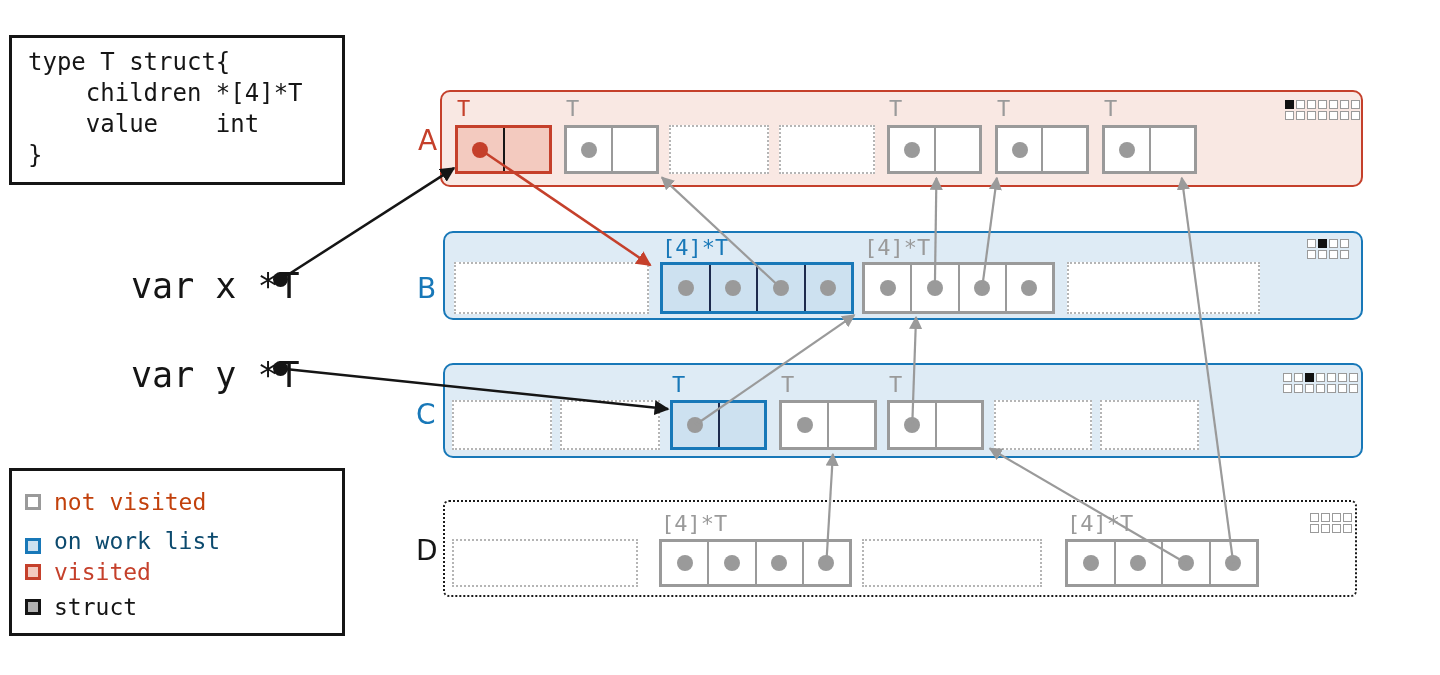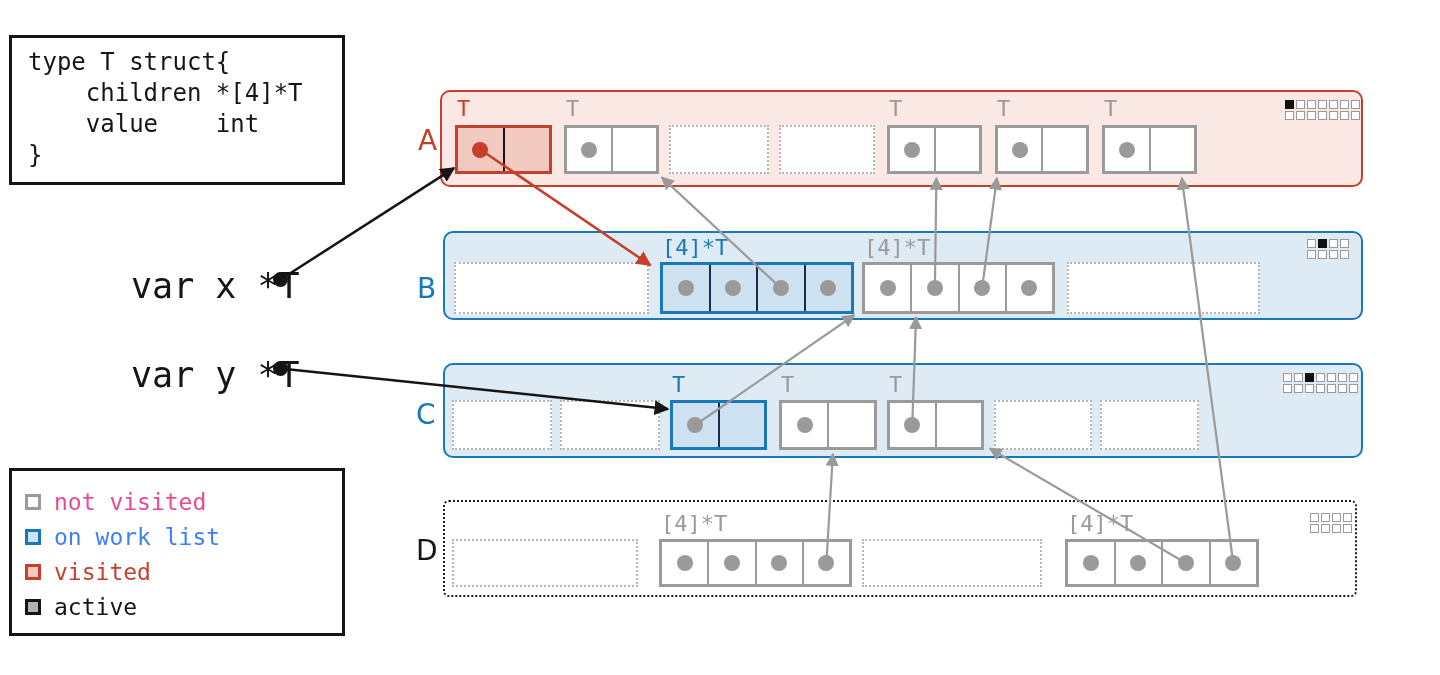"not visited" .legend-item.not-visited { color: #ec4899 -> #c2410c }
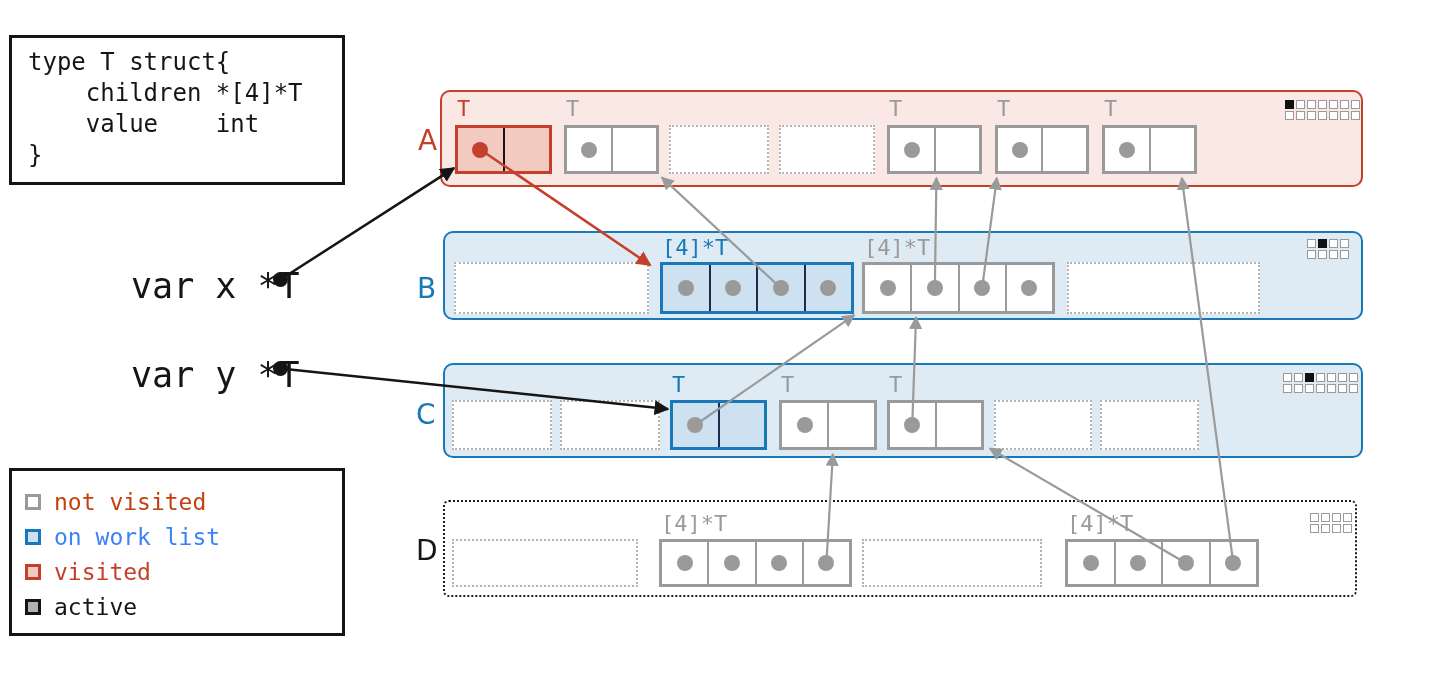"on work list" .legend-item.worklist { align-items: none -> flex-end; color: #3b82f6 -> #0c4a6e }
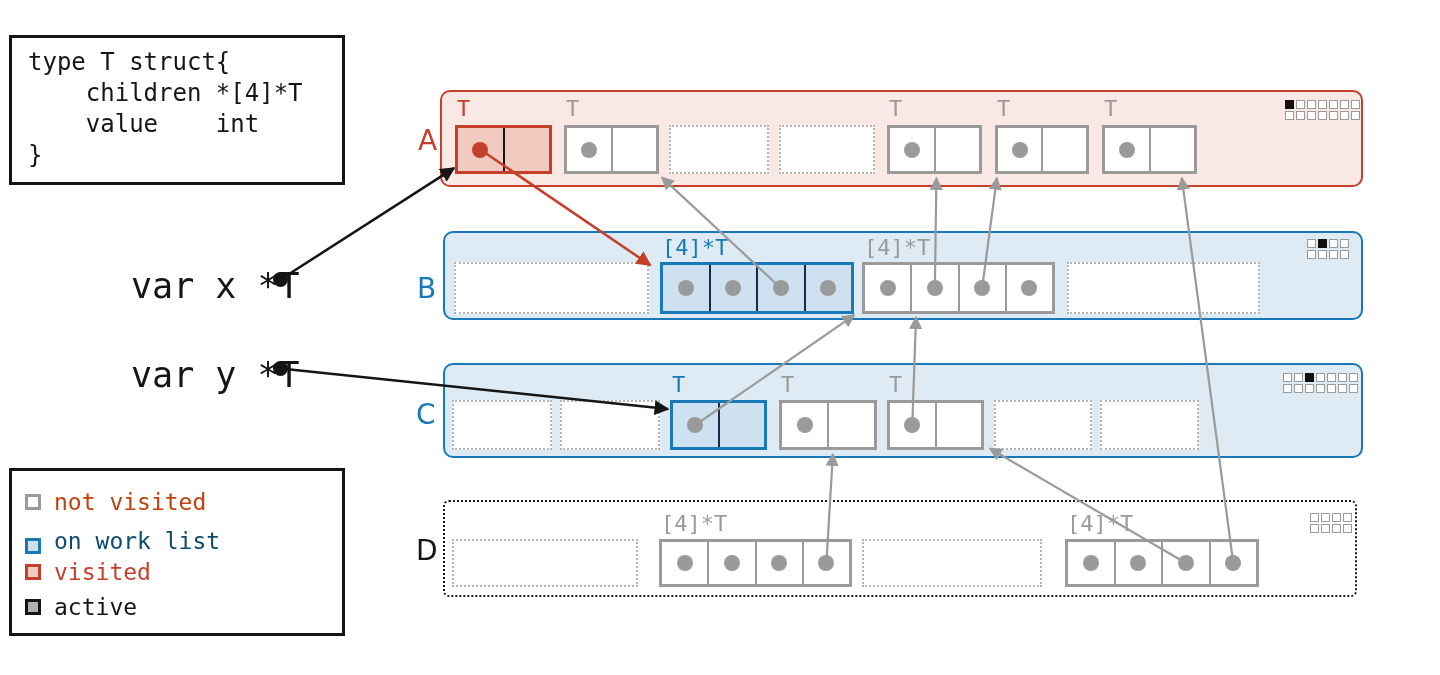"active" span { text: active -> struct }
